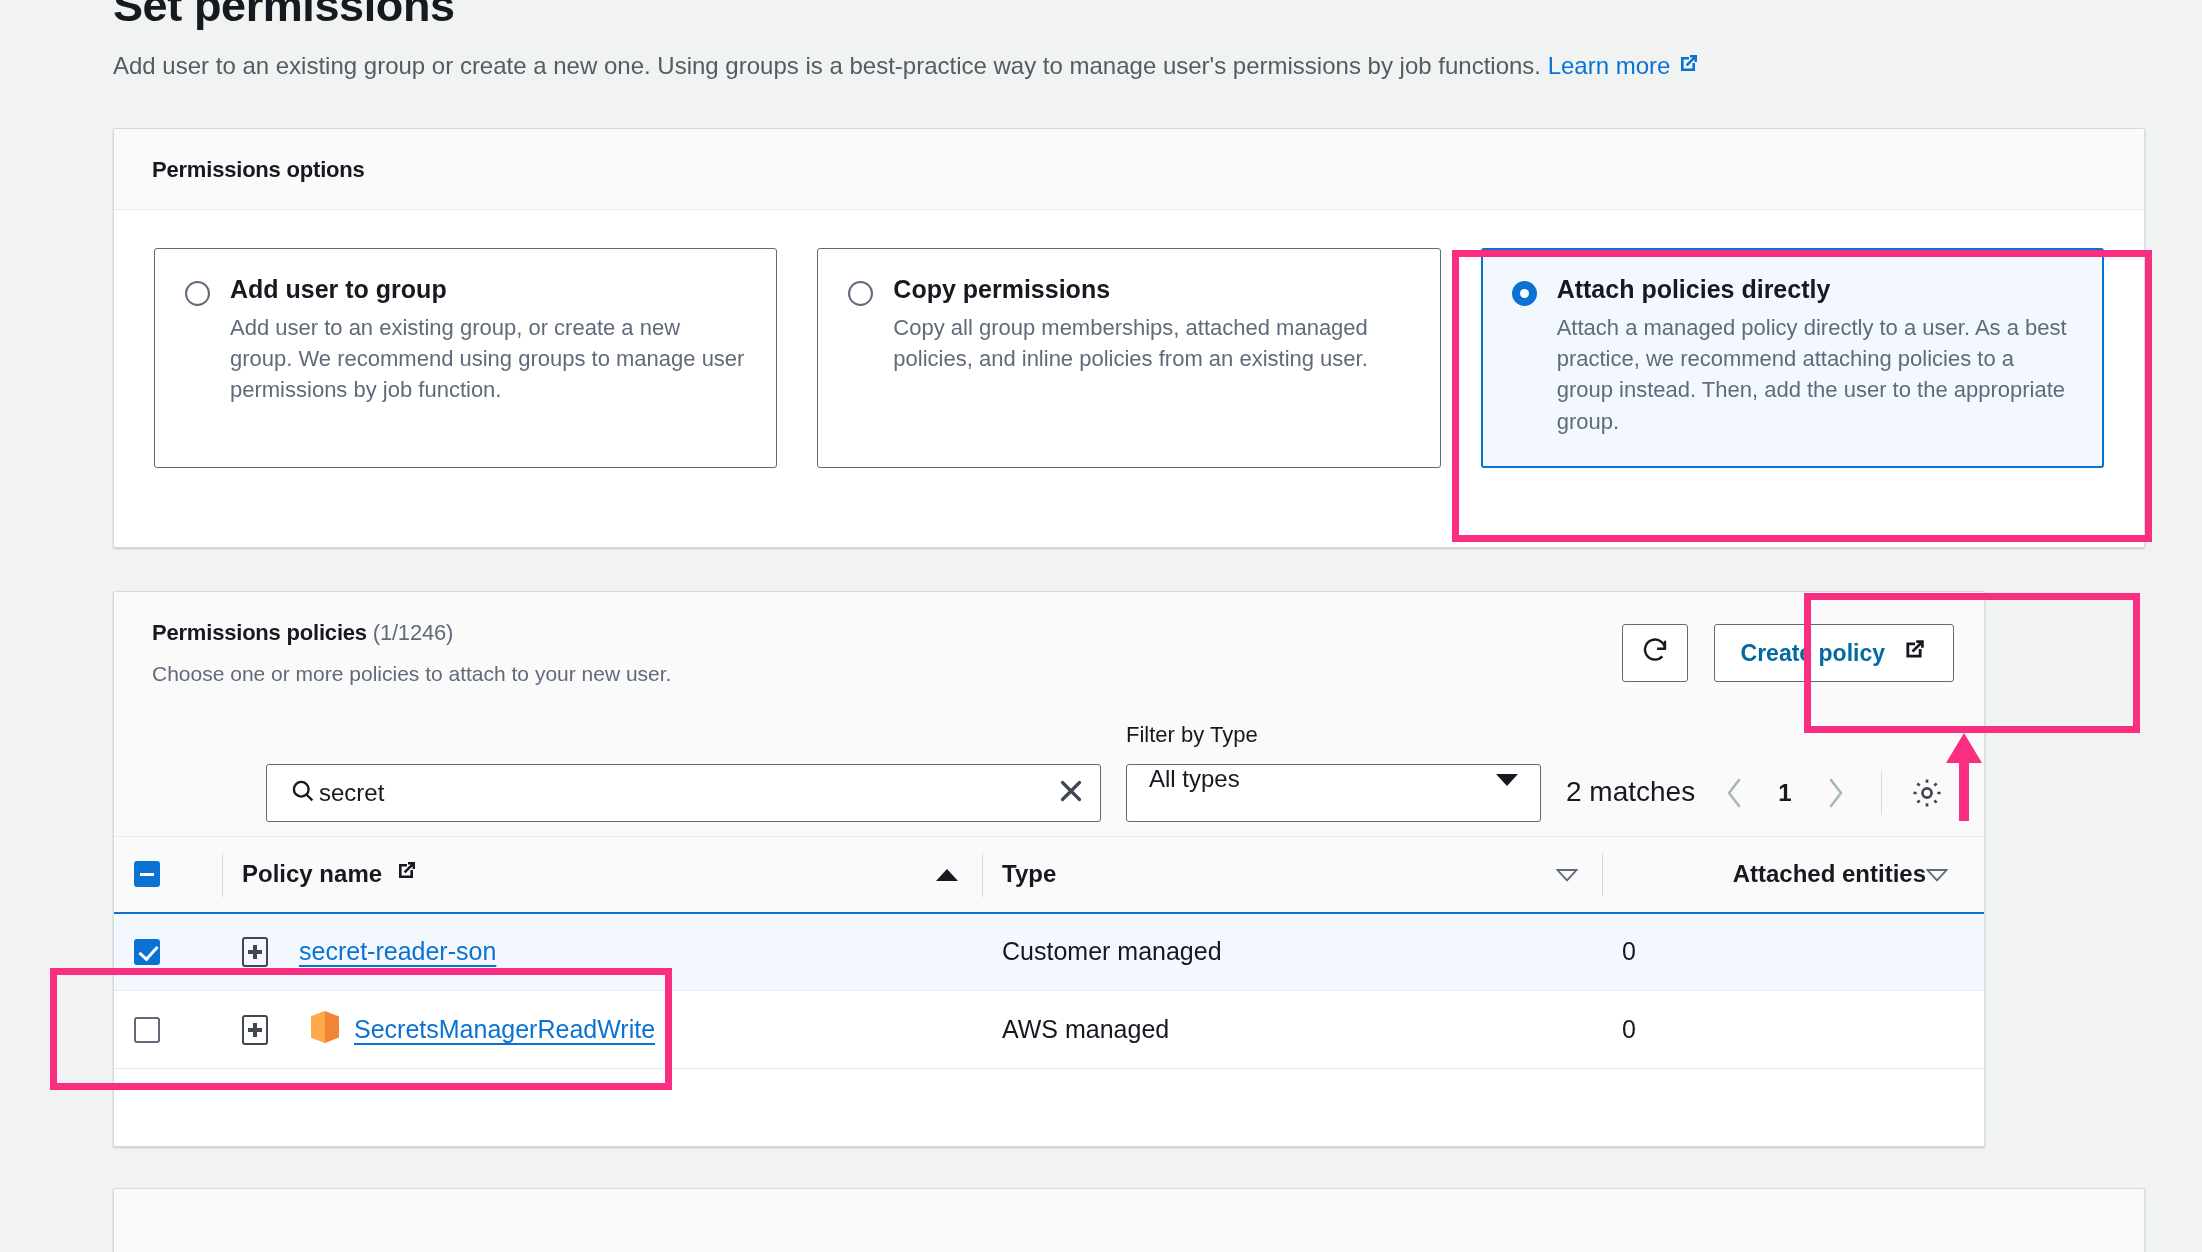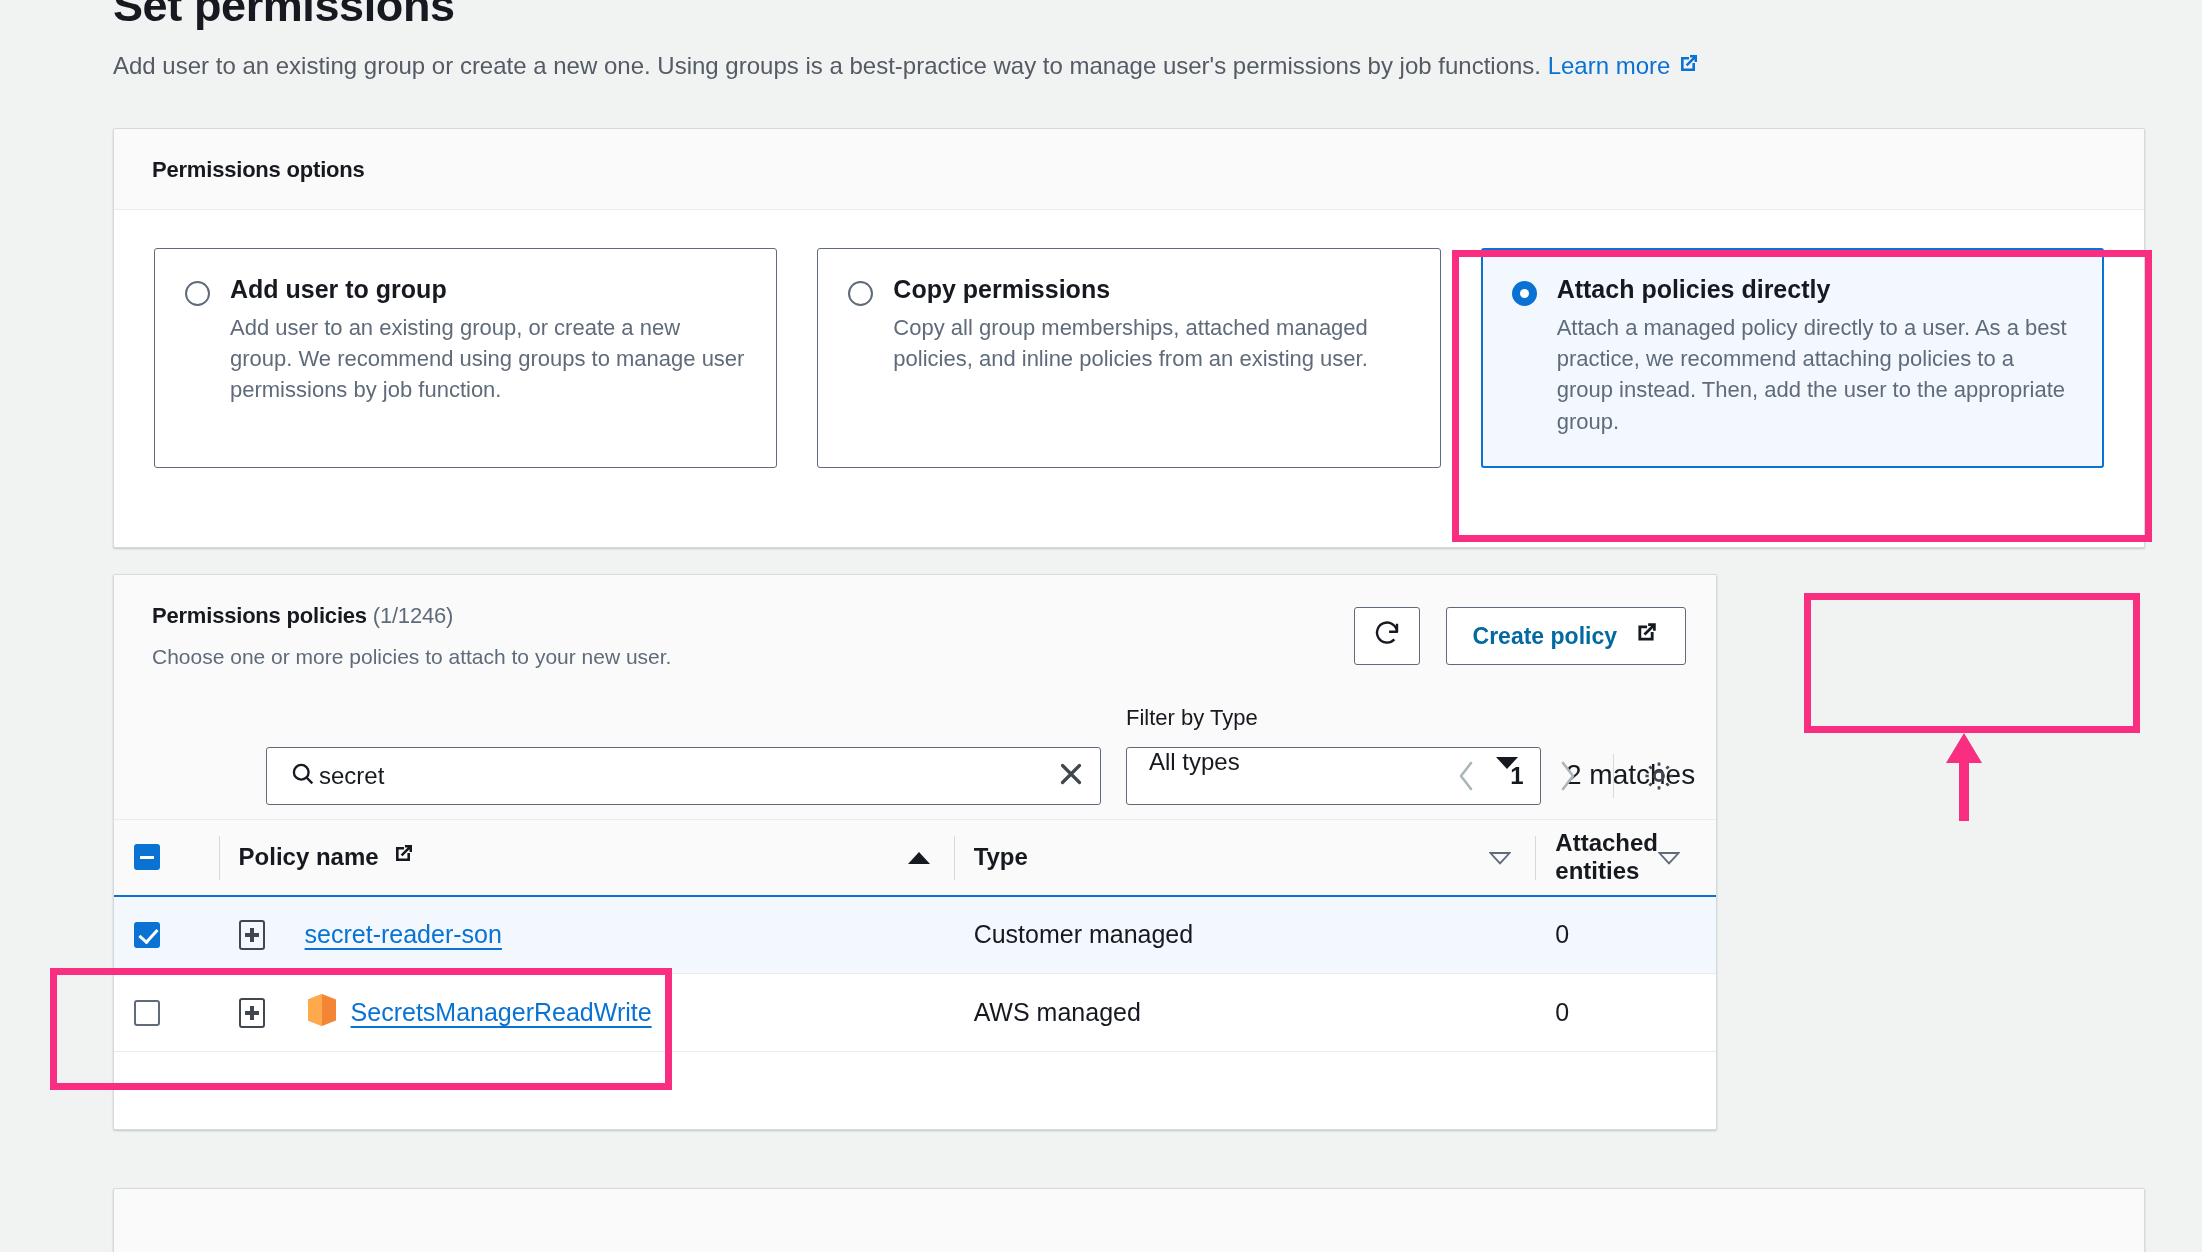"Permissions policies (1/1246)" #perm-policies-panel { top: 574px -> 591px; width: 1604px -> 1872px }
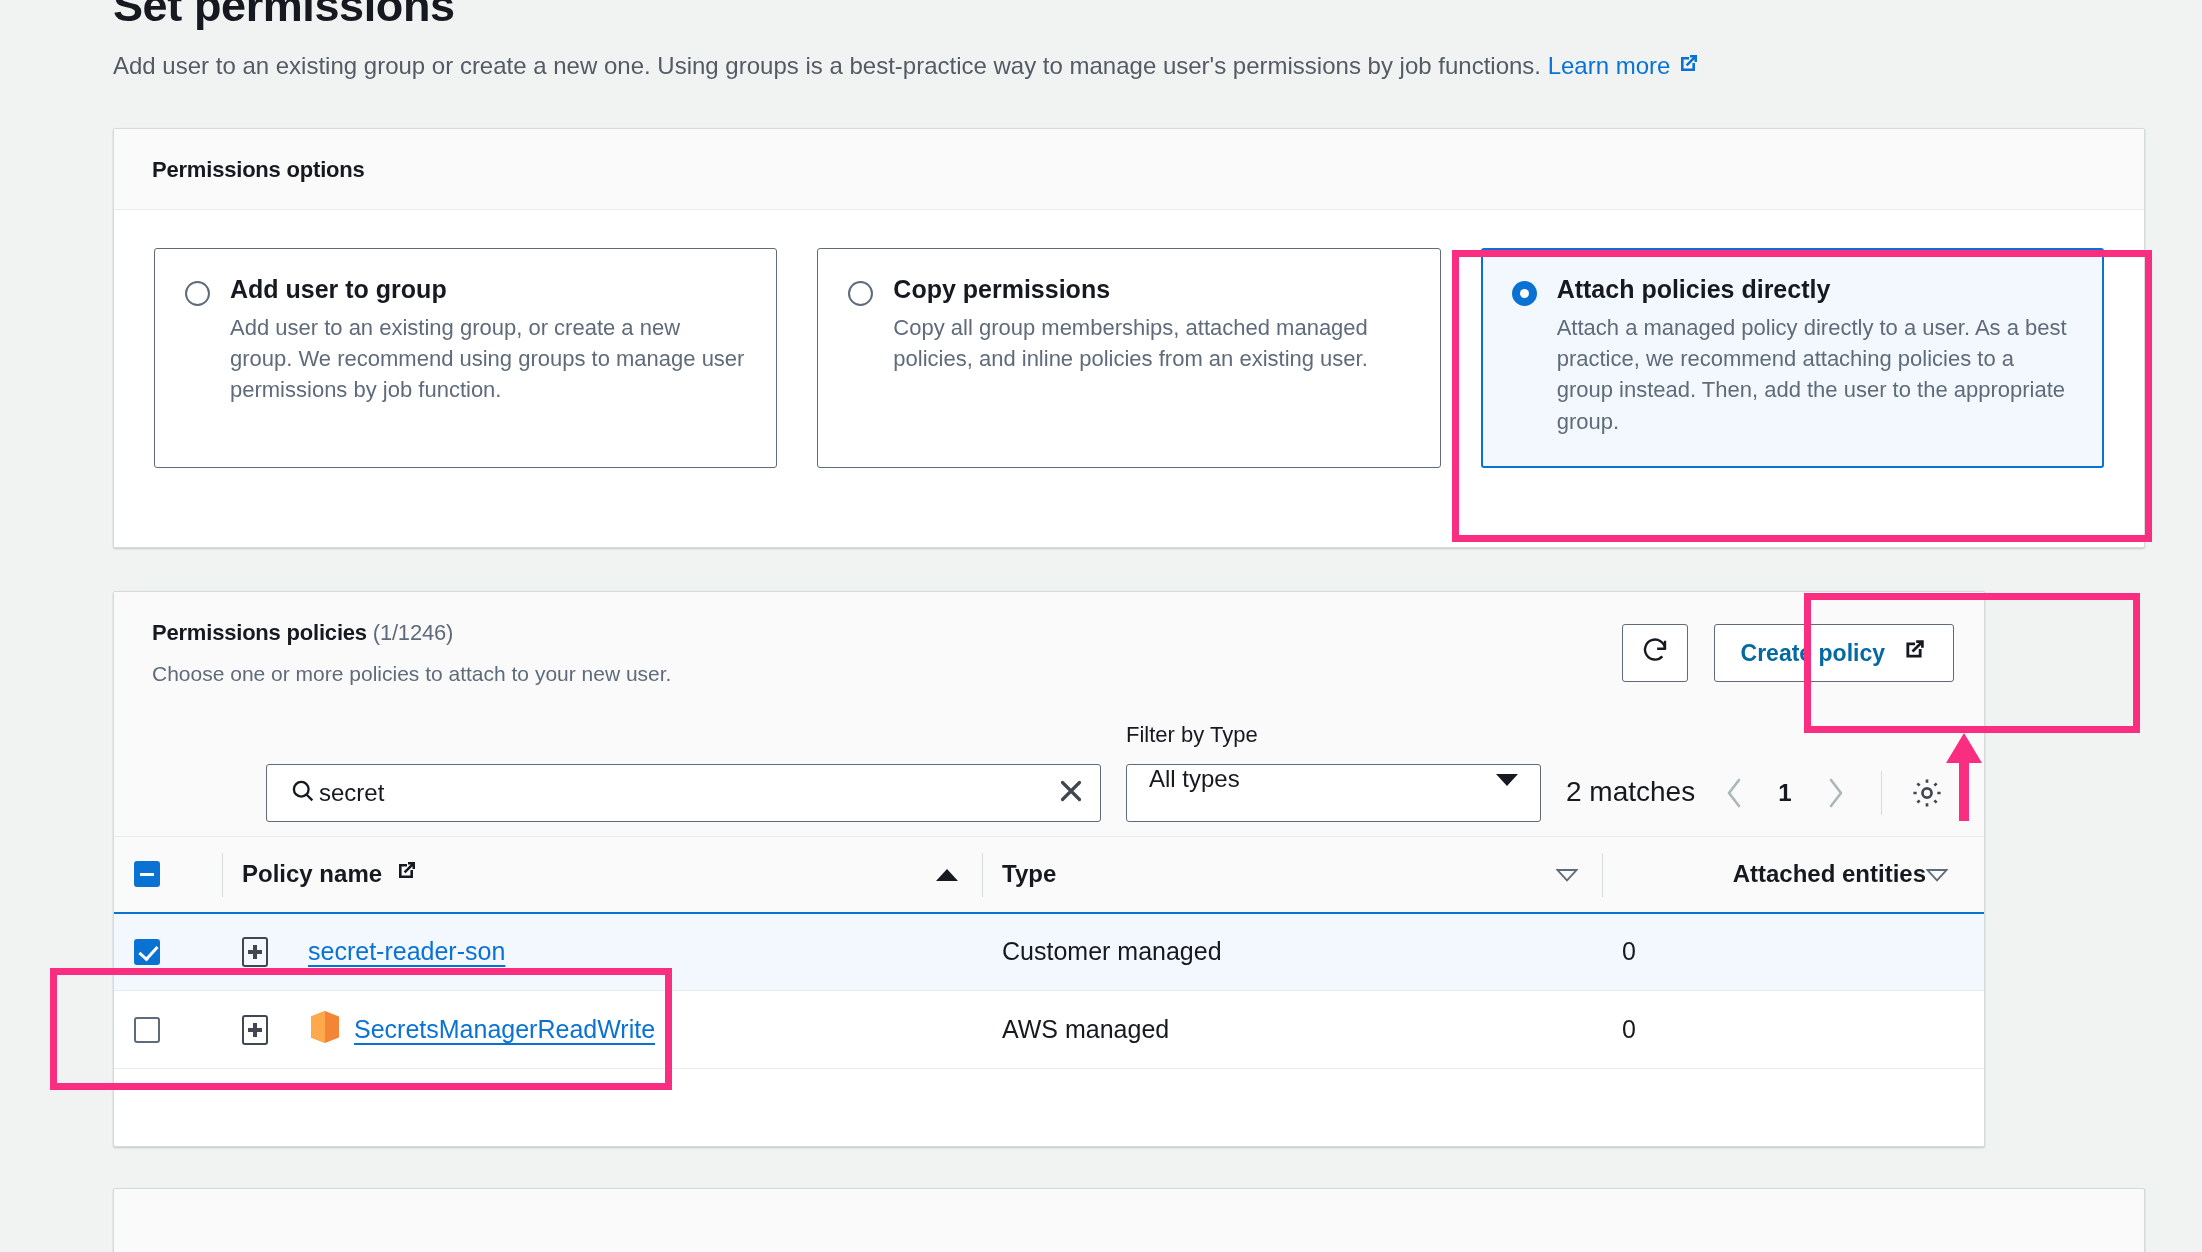"secret-reader-son" div.td-inner { gap: 40px -> 31px }
